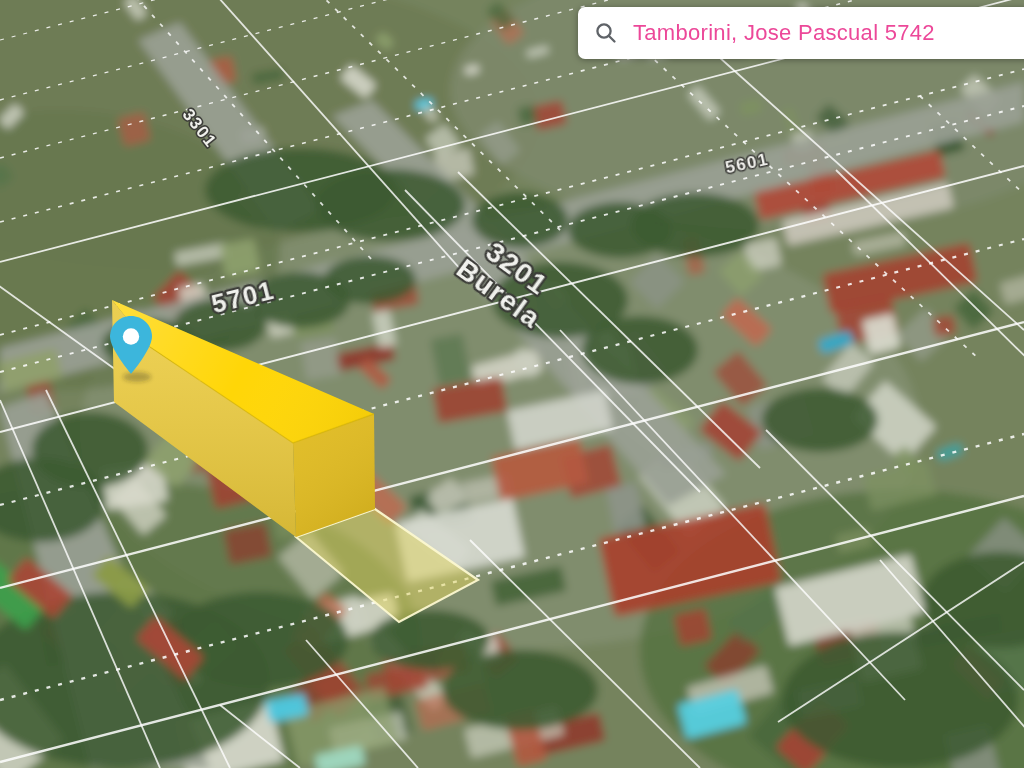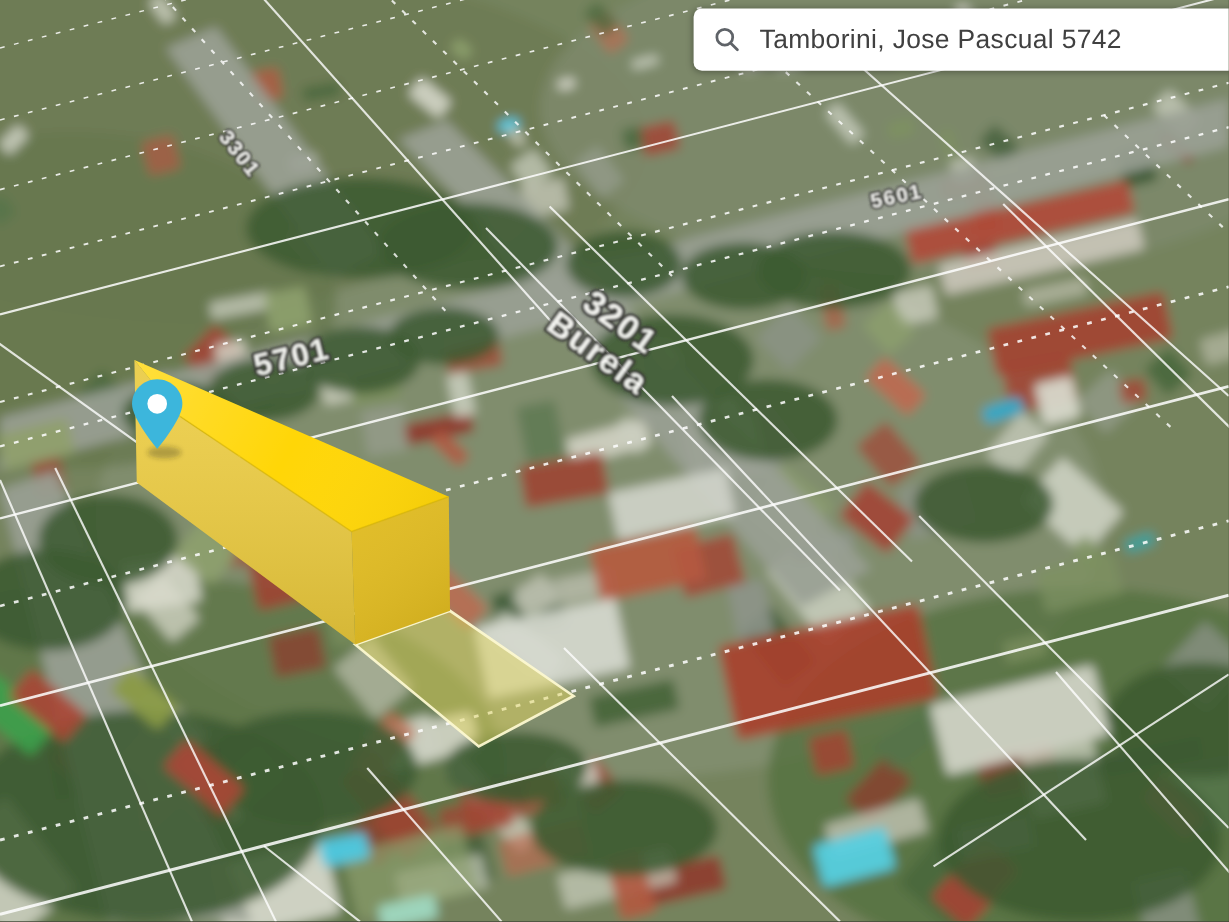"Tamborini, Jose Pascual 5742" .searchbar input { color: #404040 -> #ec4899 }
